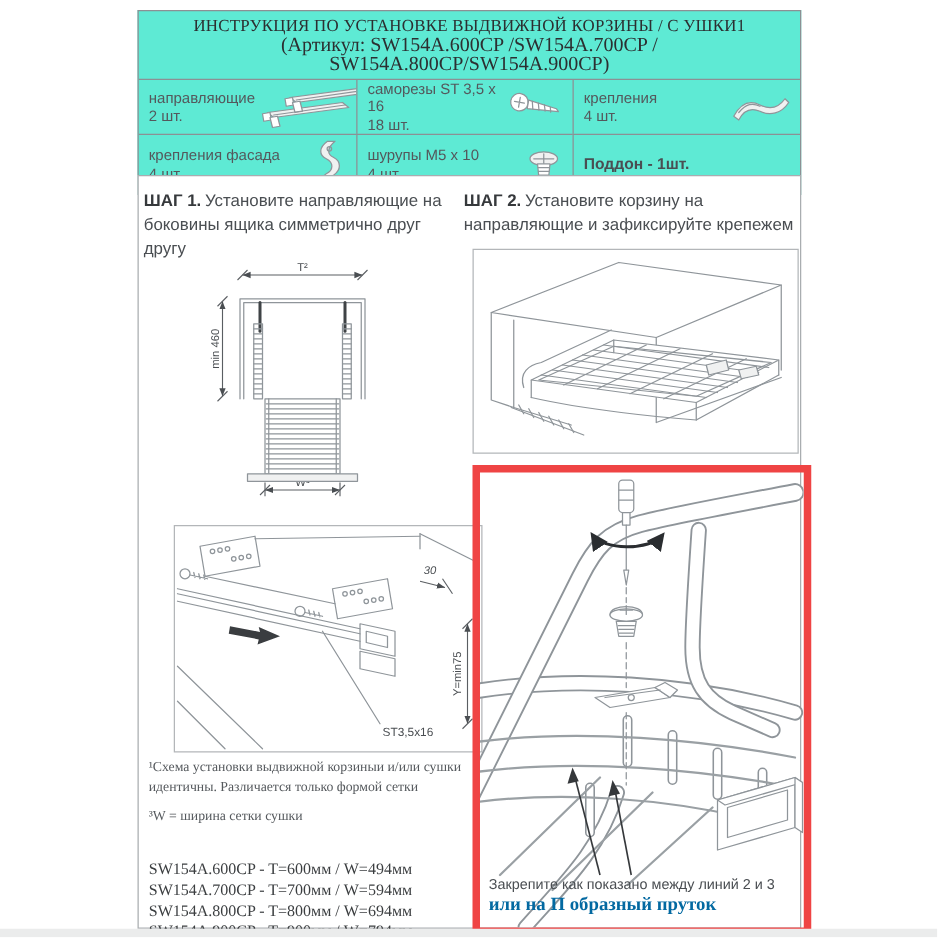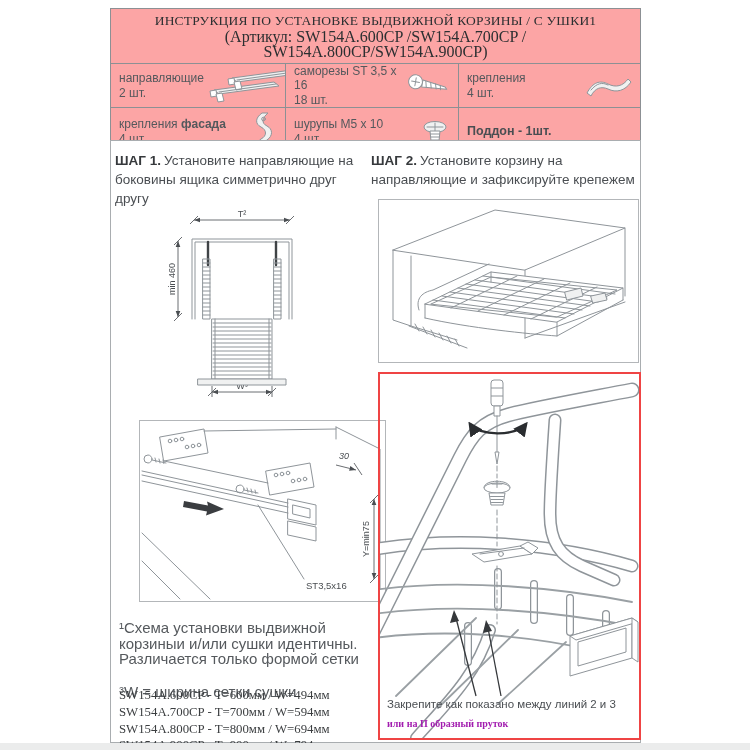"ИНСТРУКЦИЯ ПО УСТАНОВКЕ ВЫДВИЖНОЙ" .parts-table { background: #fca5a5 -> #5eead4 }
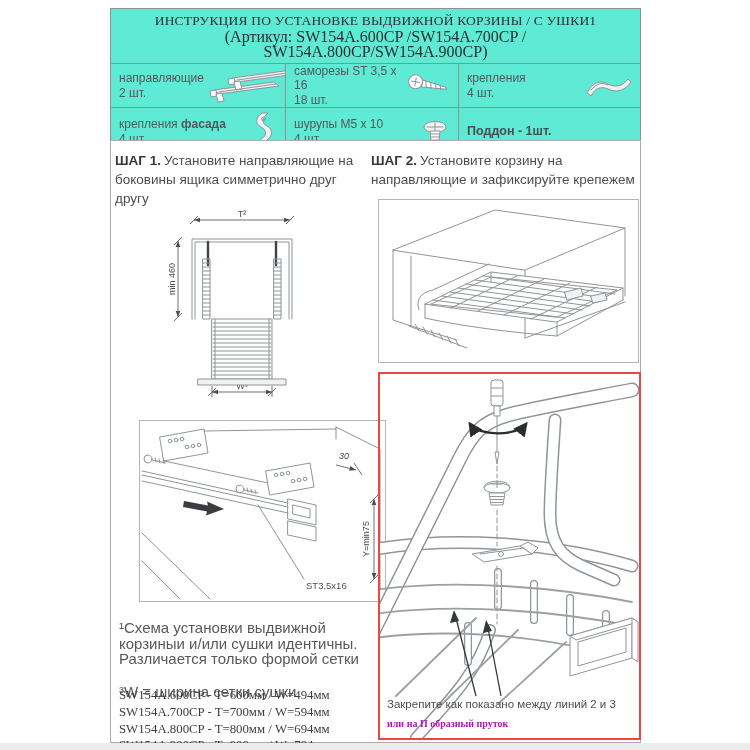"фасада" .bold { font-weight: bold -> normal }
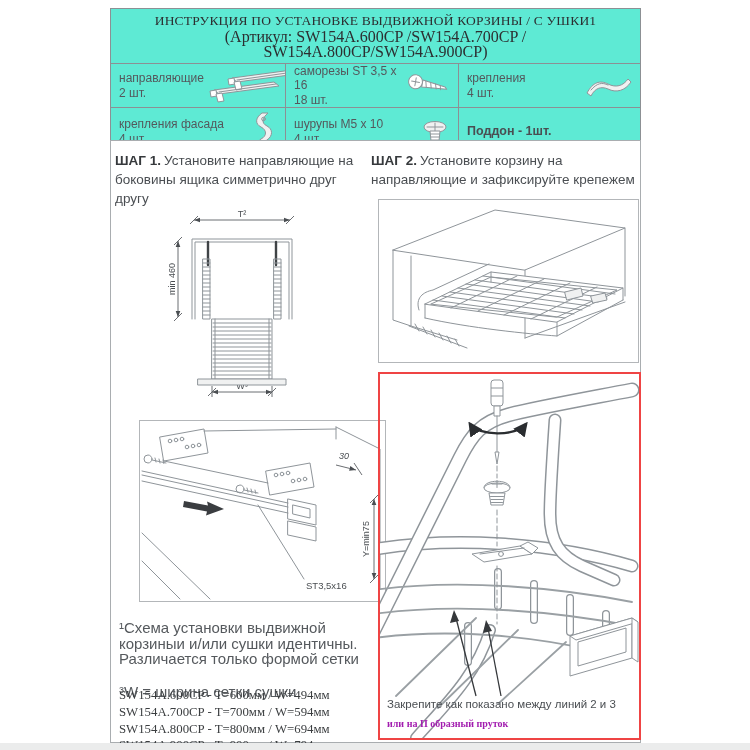"¹Схема установки выдвижной корзиныи" .footnotes p { font-family: none -> Liberation Serif, serif; font-size: 15px -> 11px; margin: 17px 0 8px -> 4px 0 8px }
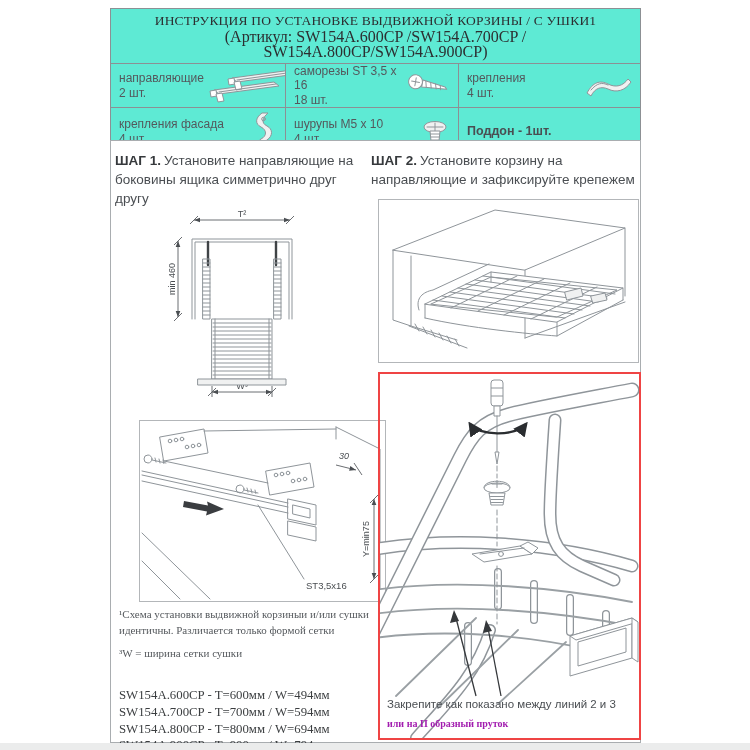"Закрепите как показано между линий" .diagD-box { border: 2px solid #ef4444 -> 6px solid #ef4444 }
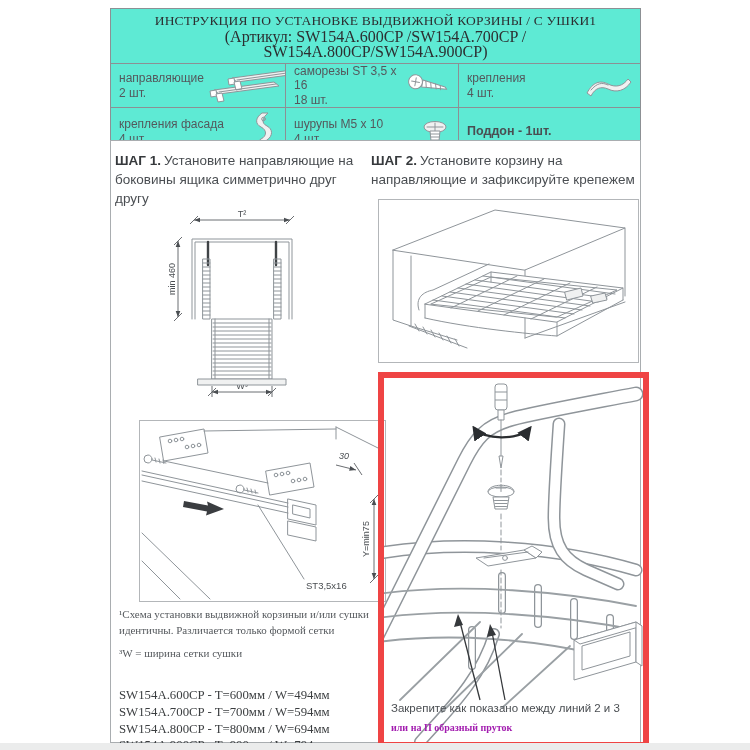"или на П образный пруток" .cap2 { color: #a21caf -> #0369a1; font-size: 10px -> 15px }
